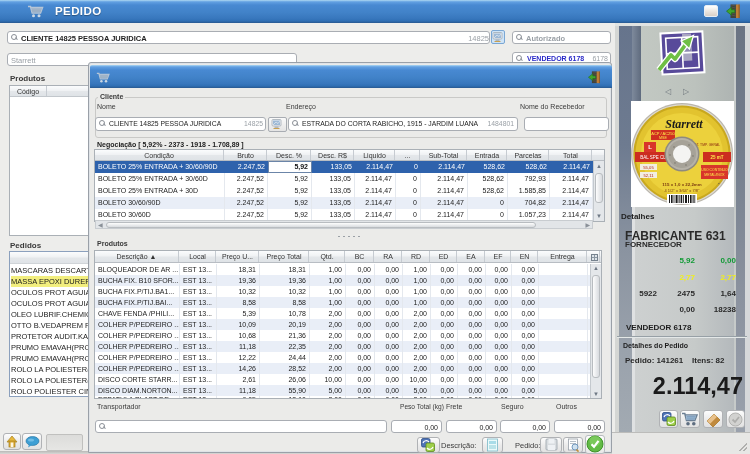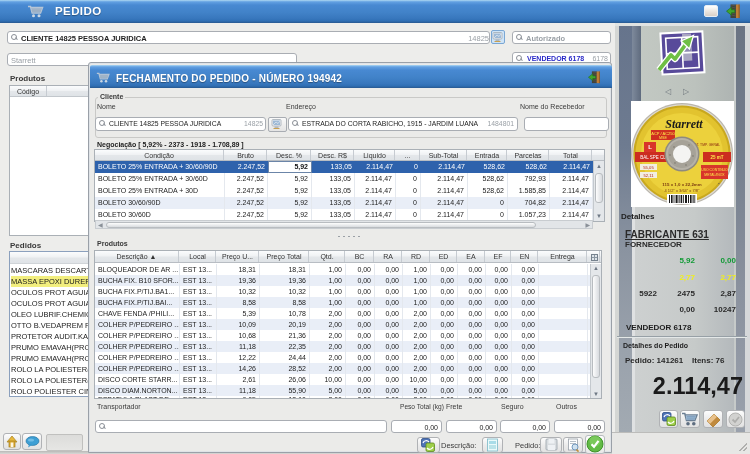"FECHAMENTO DO PEDIDO - NÚMERO" div.abs { html: <div>FECHAMENTO DO PEDIDO - NÚMERO 194942</div> -> none }
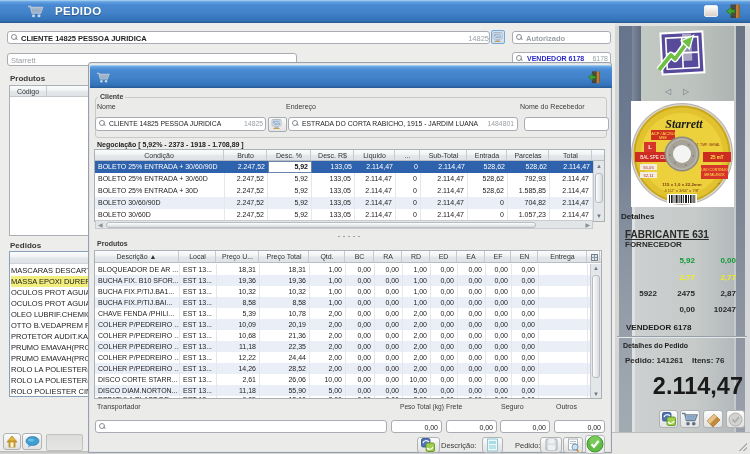"FABRICANTE 631" div.abs { font-size: 10px -> 12px; text-decoration: underline -> none }
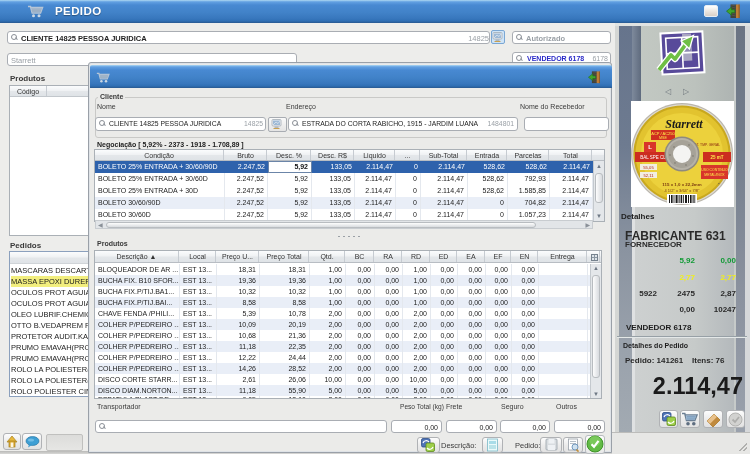"2,87" div.abs { text: 2,87 -> 1,64 }
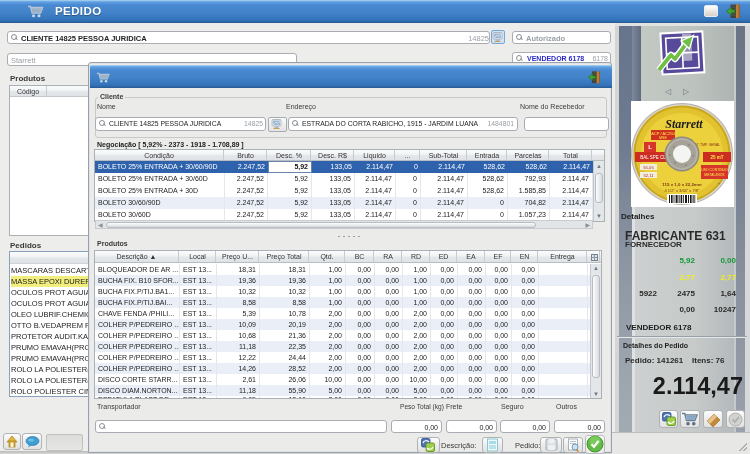"10247" div.abs { text: 10247 -> 18238 }
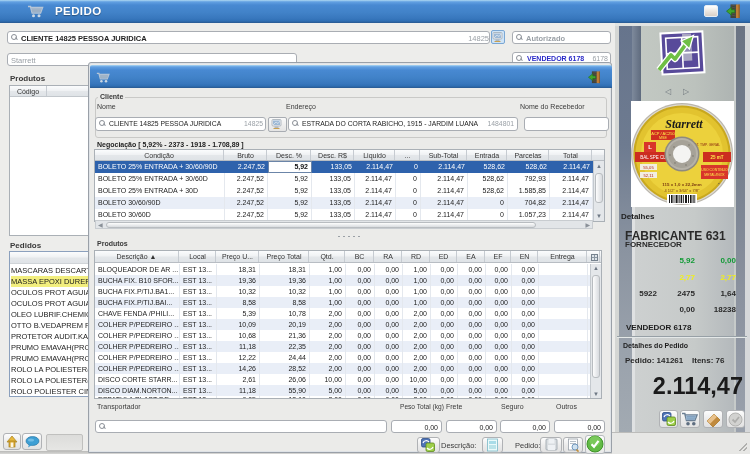"Itens: 76" div.abs { text: 76 -> 82 }
